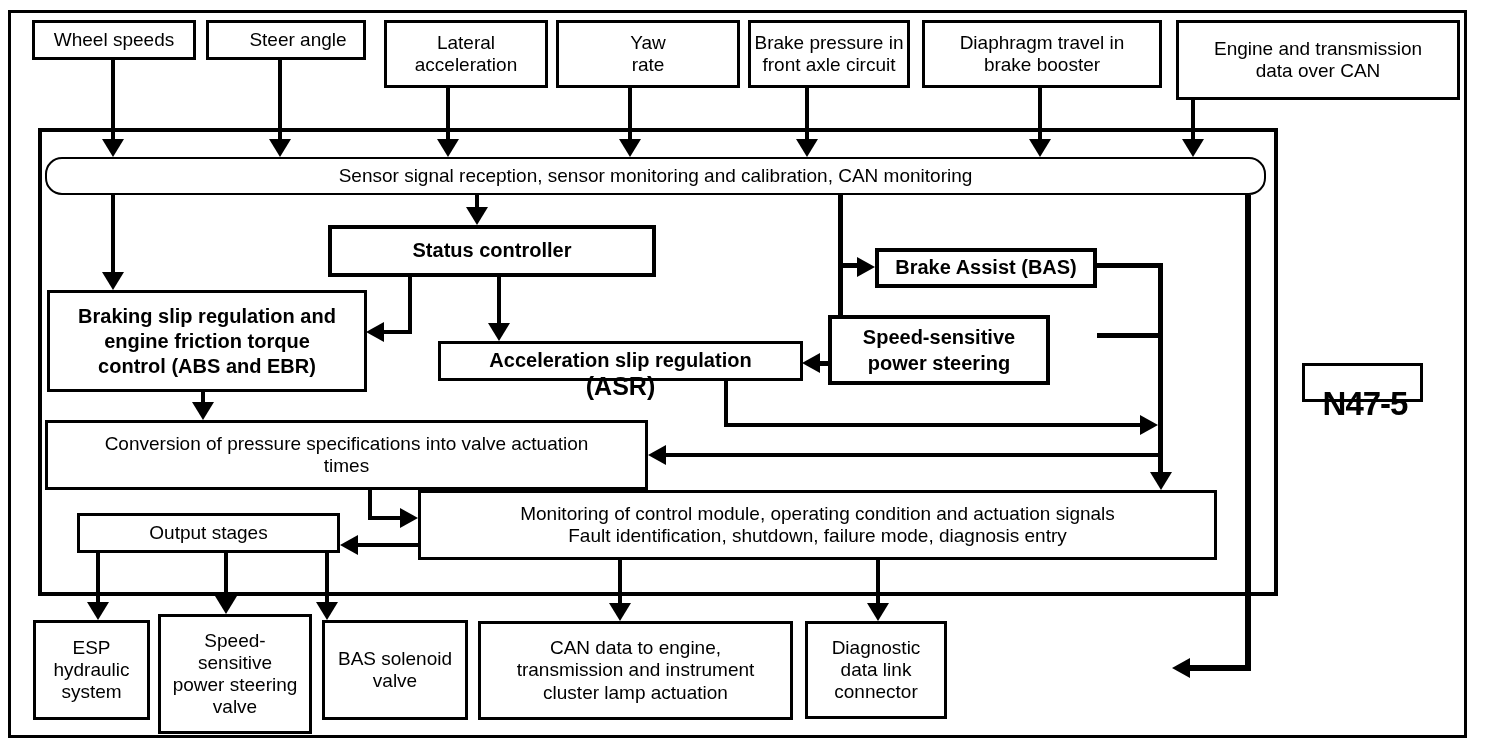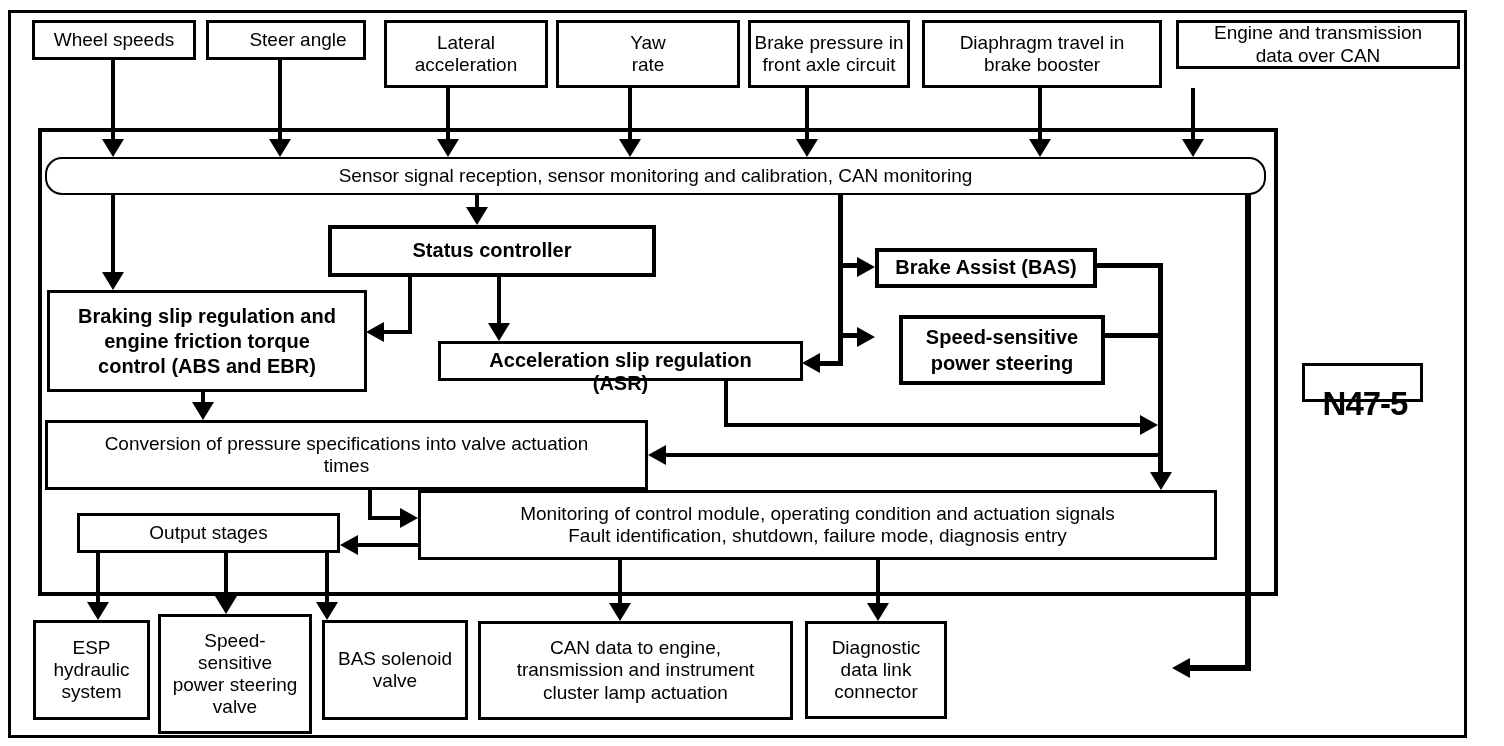"Engine and transmission" div.box { height: 49px -> 80px }
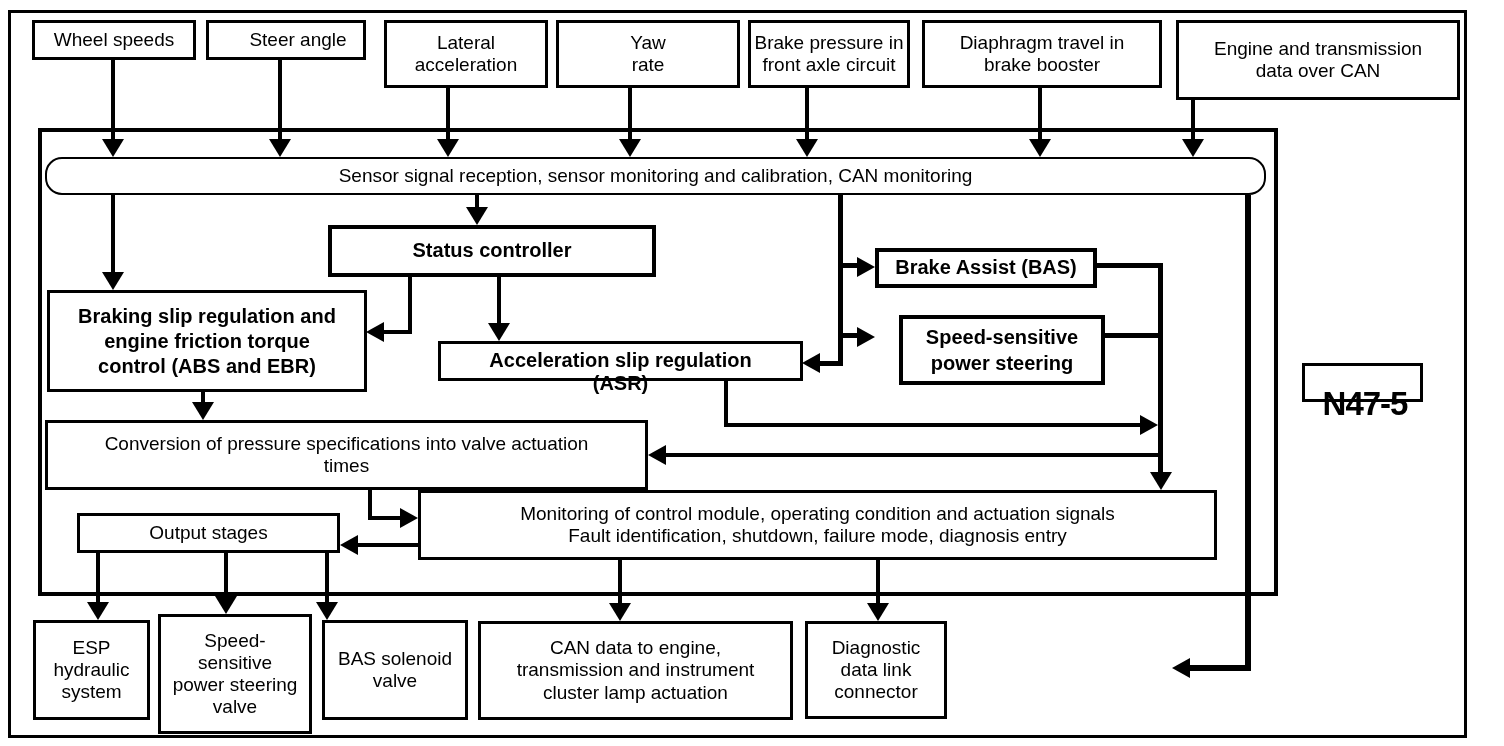"Speed-sensitive" div.box { left: 899px -> 828px; width: 206px -> 222px }
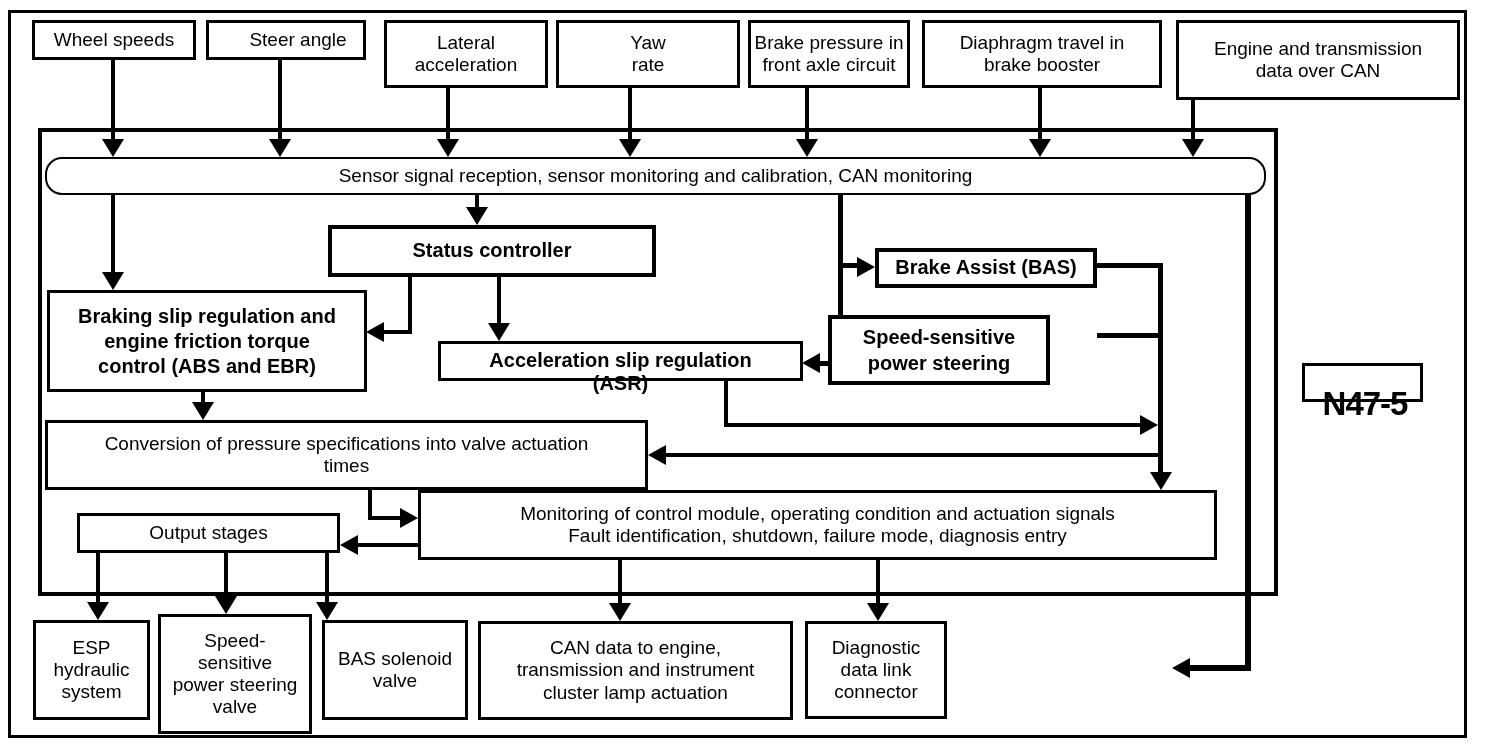"(ASR)" div.floating-text { font-size: 20px -> 25px }
